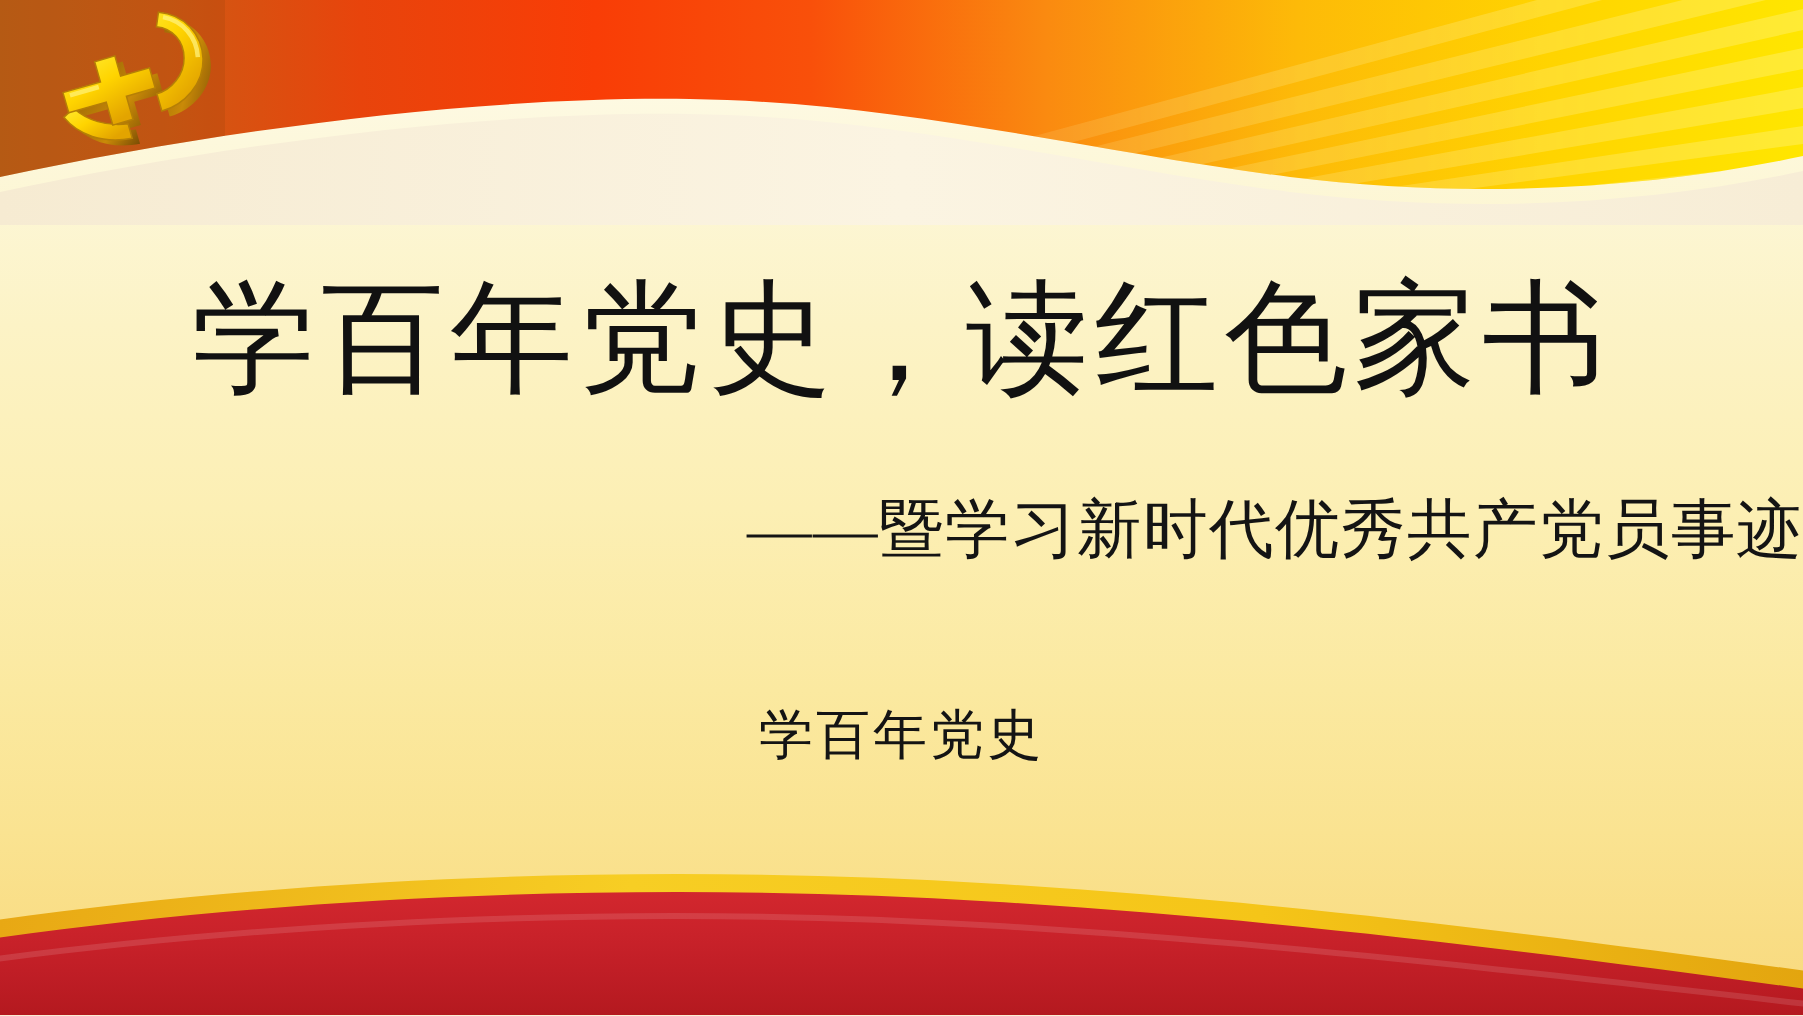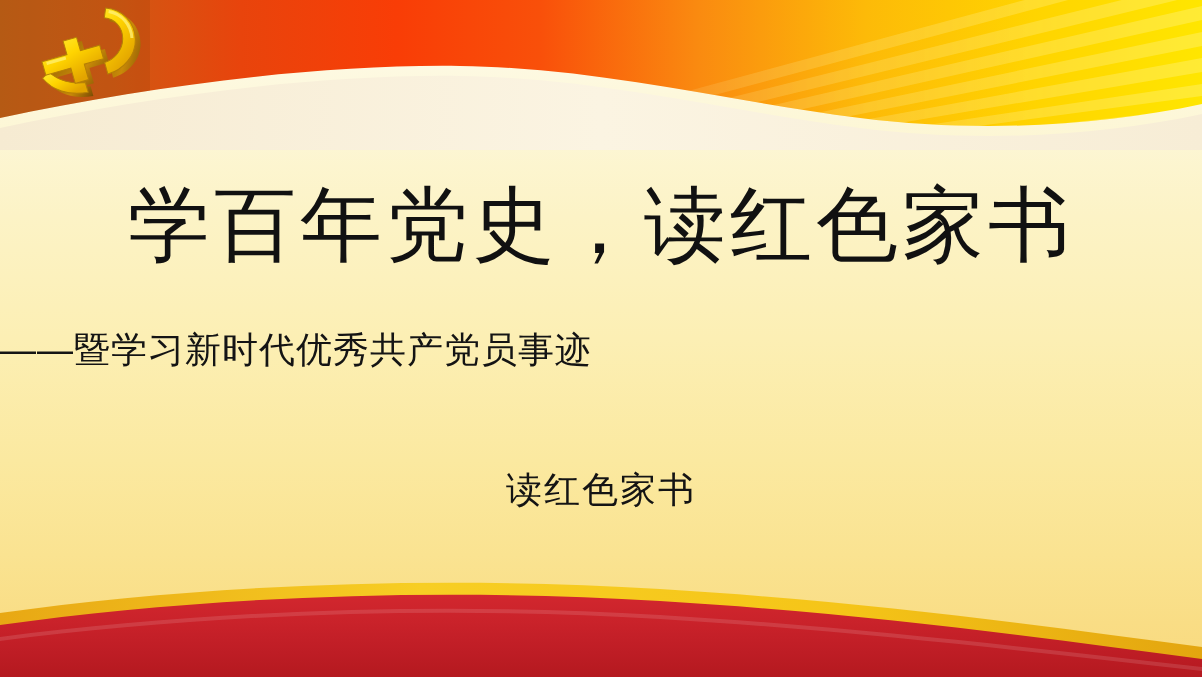"——暨学习新时代优秀共产党员事迹" .subtitle { font-family: Liberation Sans, sans-serif -> Liberation Serif, serif; font-size: 36px -> 43px; text-align: left -> right }
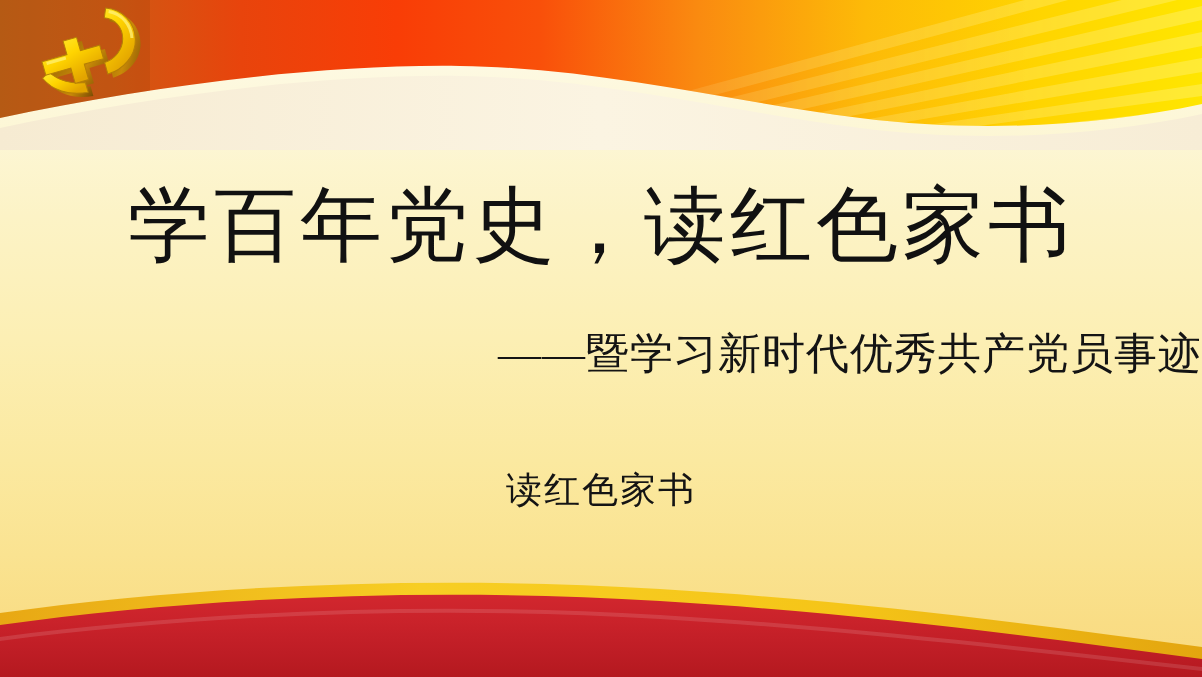"读红色家书" div.affil-line { text: 读红色家书 -> 学百年党史 }
